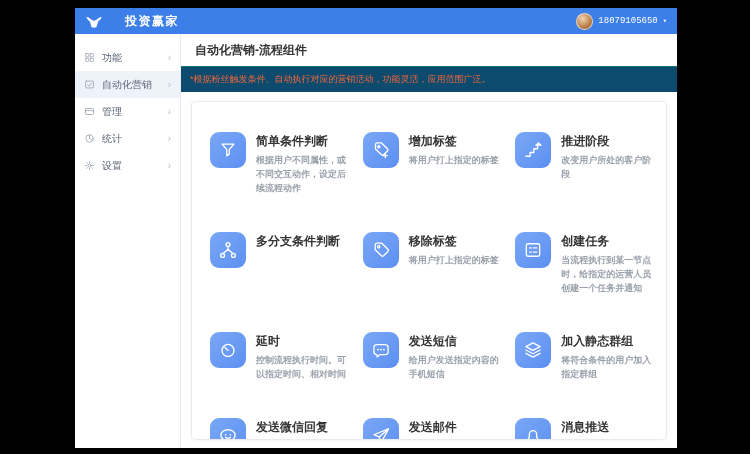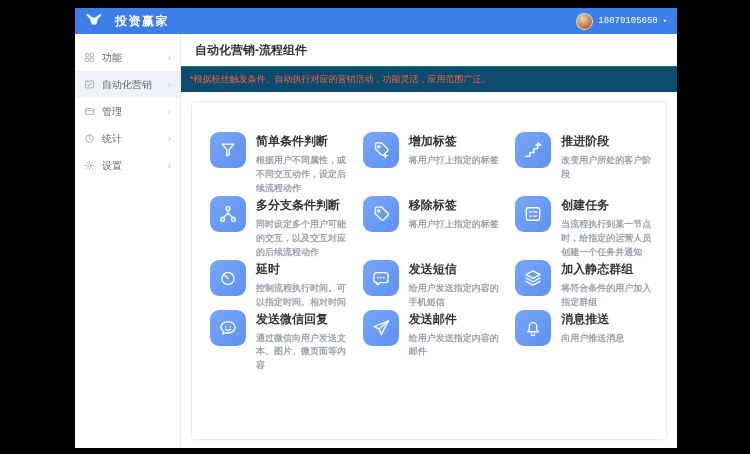"投资赢家" .logo { align-items: flex-start -> flex-end; gap: 12px -> 22px }
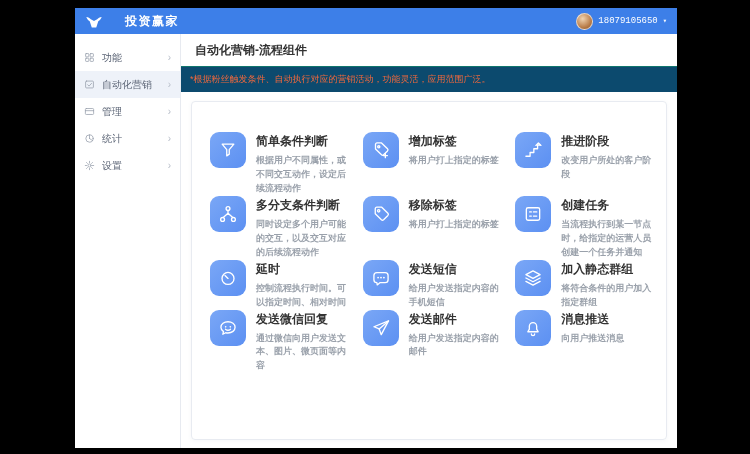"简单条件判断" .panel { row-gap: none -> 36px }
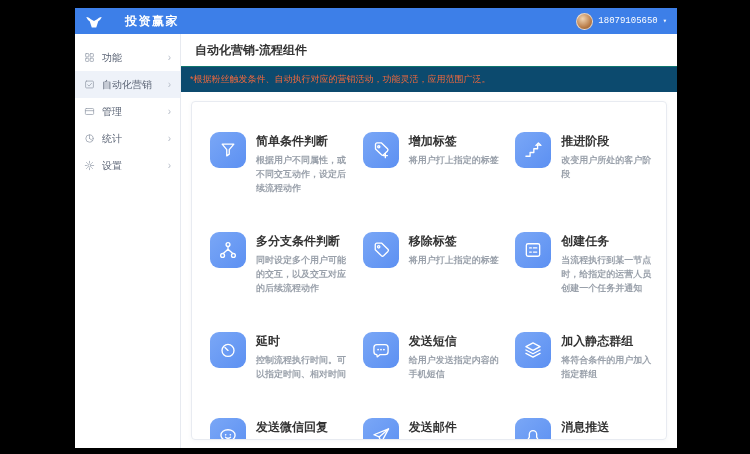"同时设定多个用户可能的交互，以及交互对应的后续流程动作" div.cd { html: <div>同时设定多个用户可能的交互，以及交互对应的后续流程动作</div> -> none }
